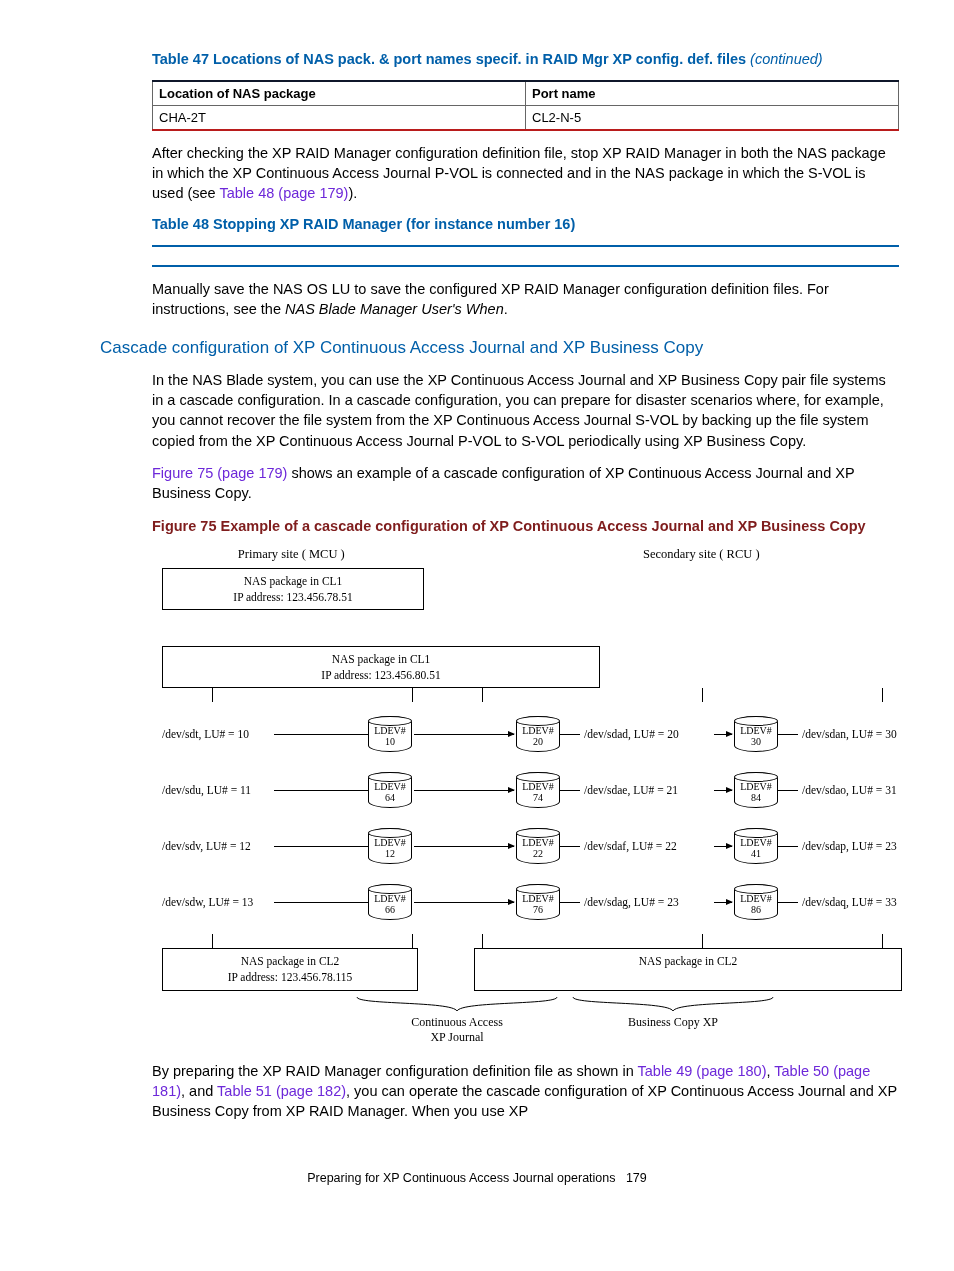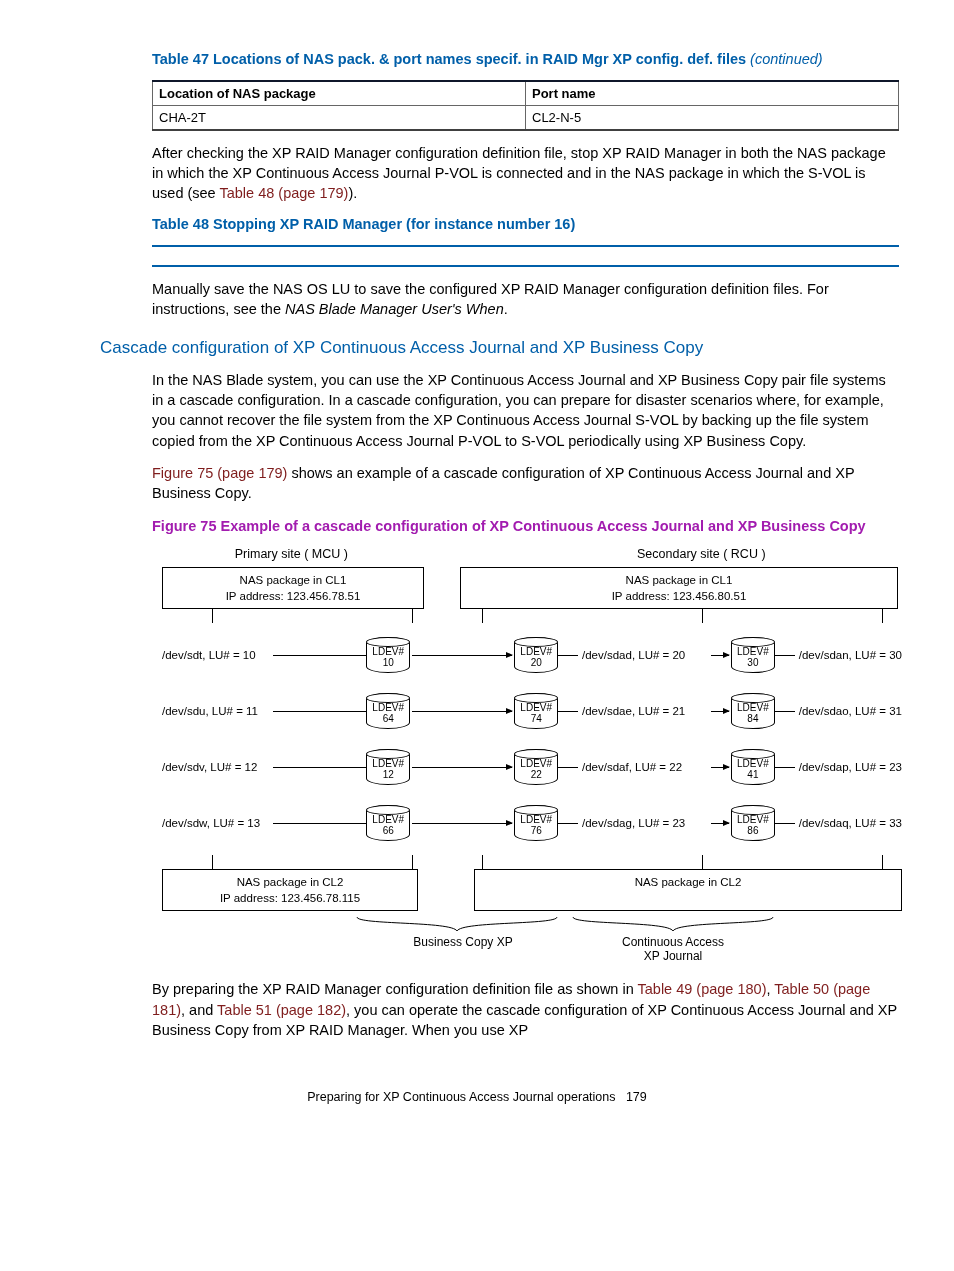"CHA-2T" table.data-table tr:last-child td { border-bottom: 2px solid #404040 -> 2px solid #b91c1c }
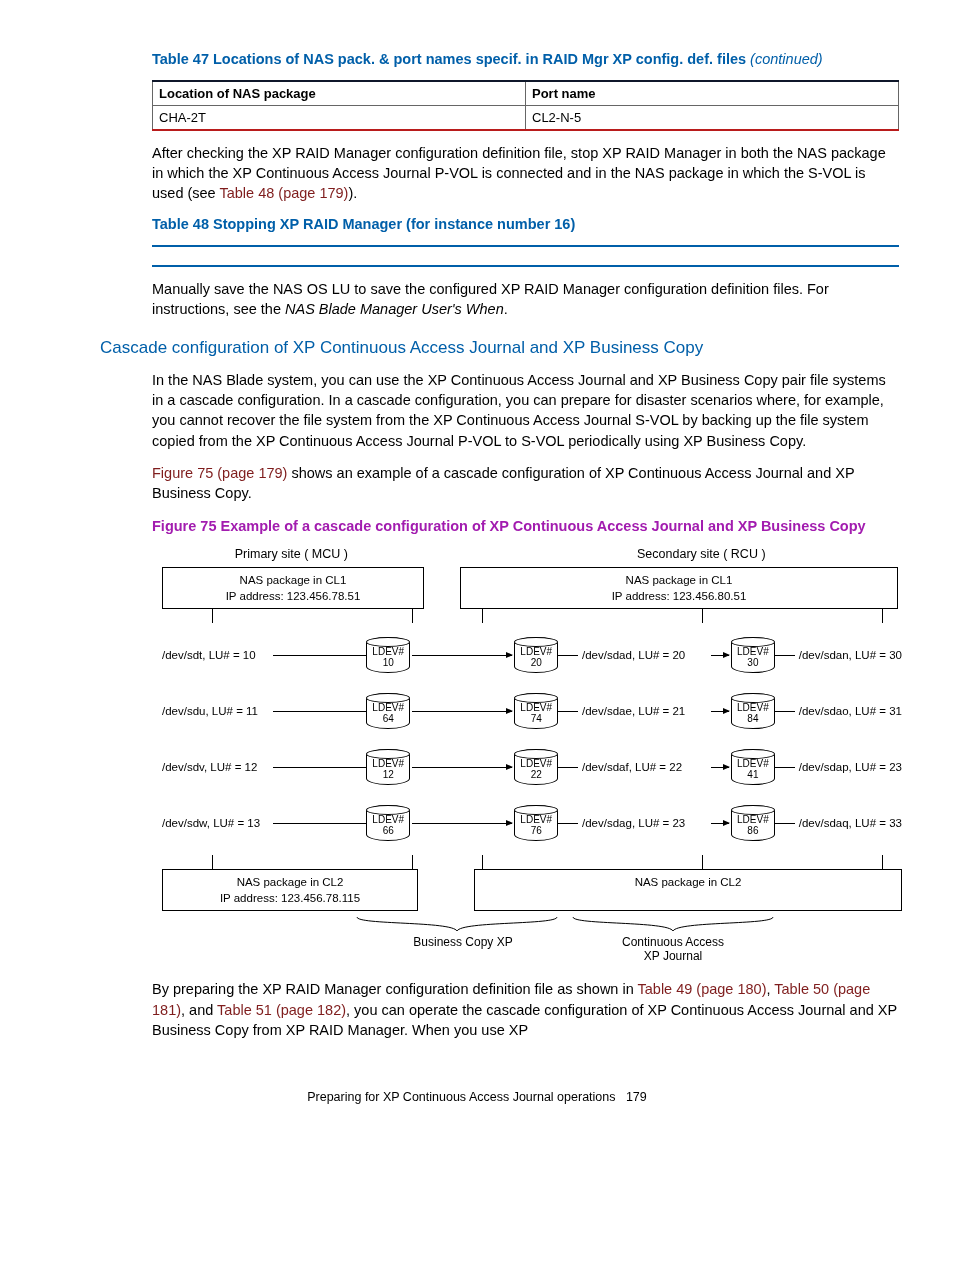"Table 48 (page 179)" .link { color: #7f1d1d -> #6d28d9 }
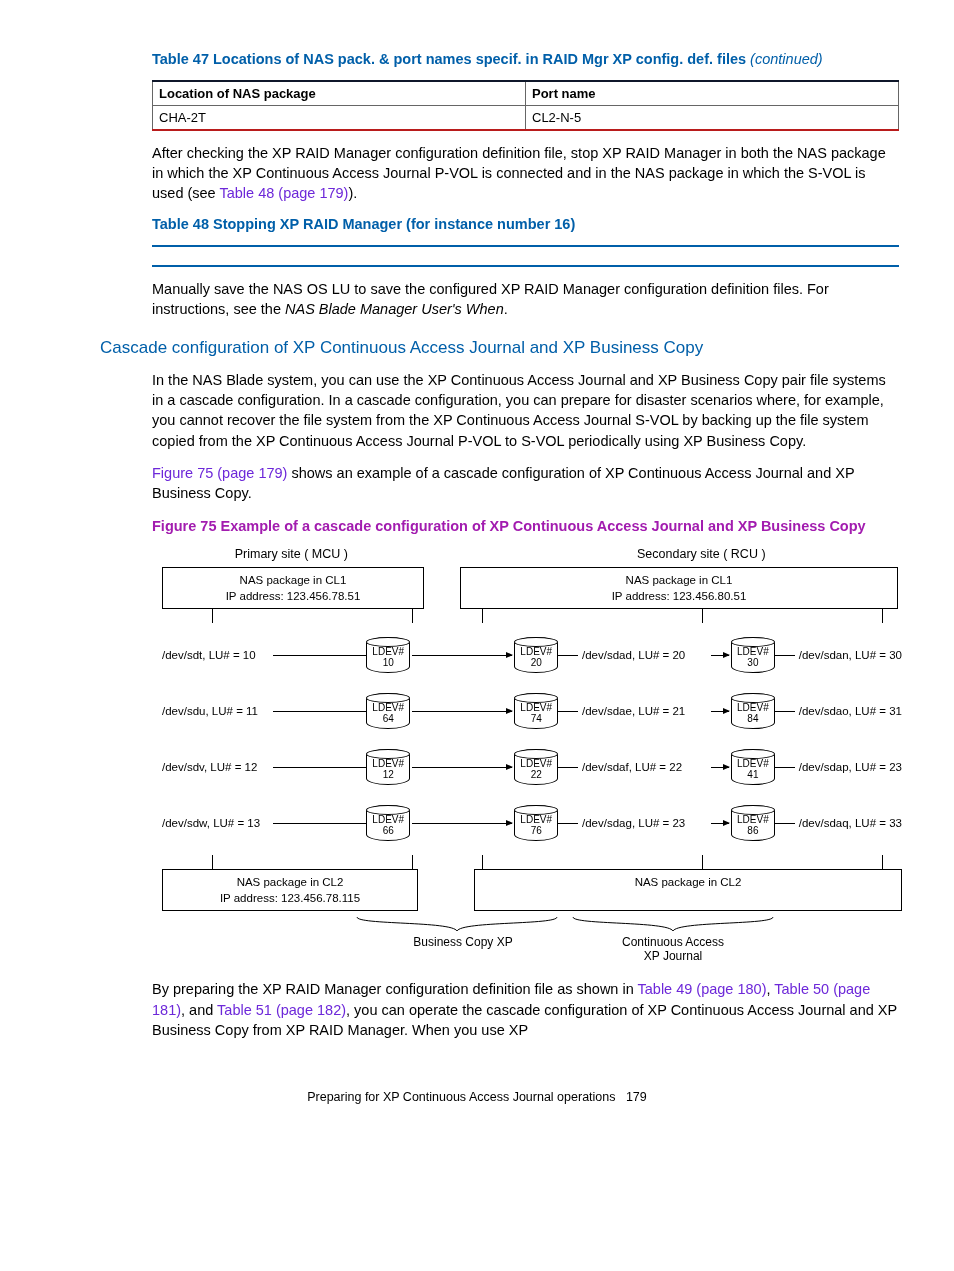"Figure 75 Example of a" .figure-caption { color: #a21caf -> #7f1d1d }
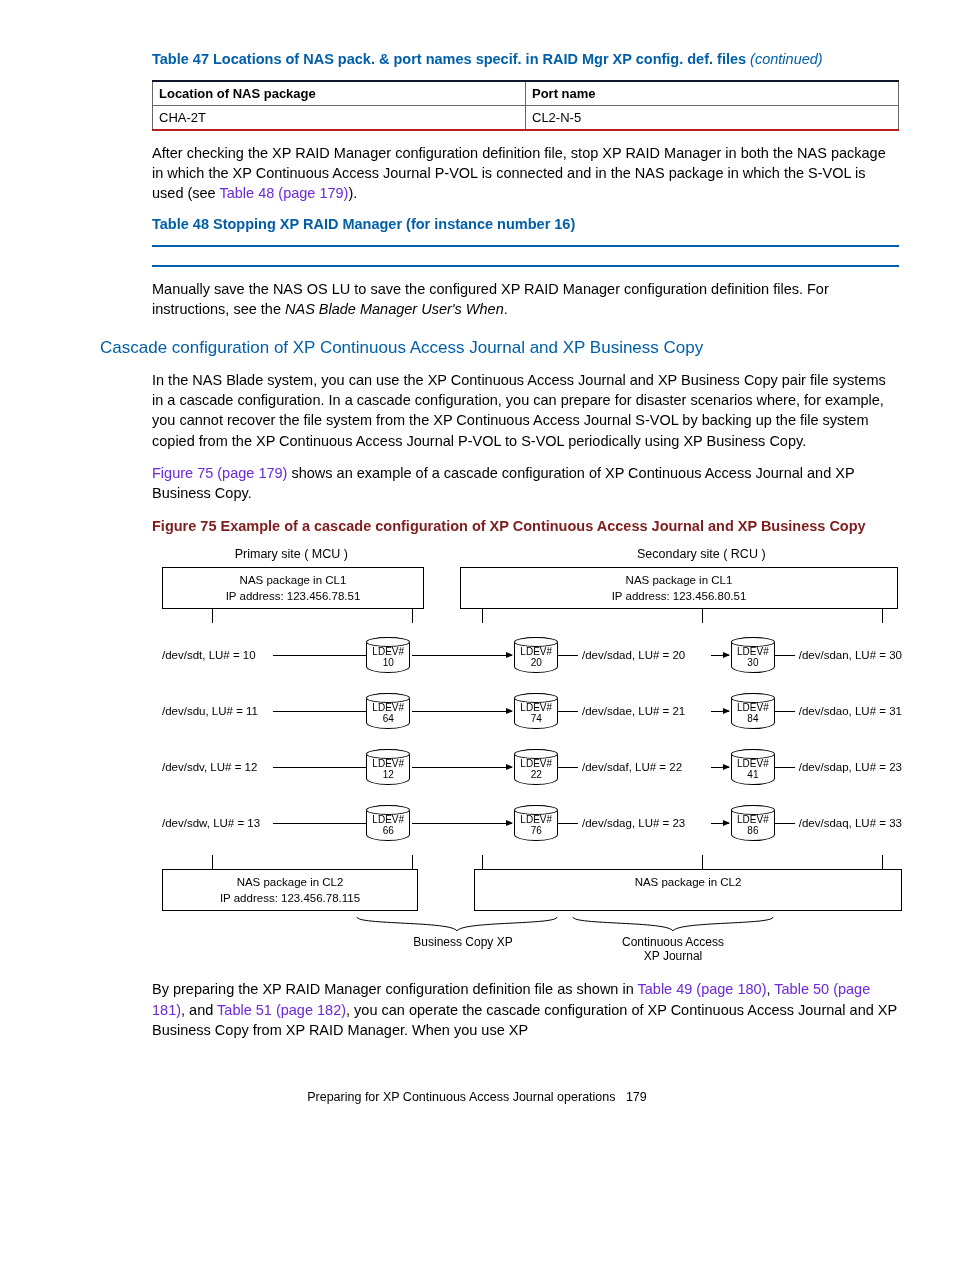"Primary site ( MCU )" .diagram { font-family: Liberation Sans, sans-serif -> Liberation Serif, serif }
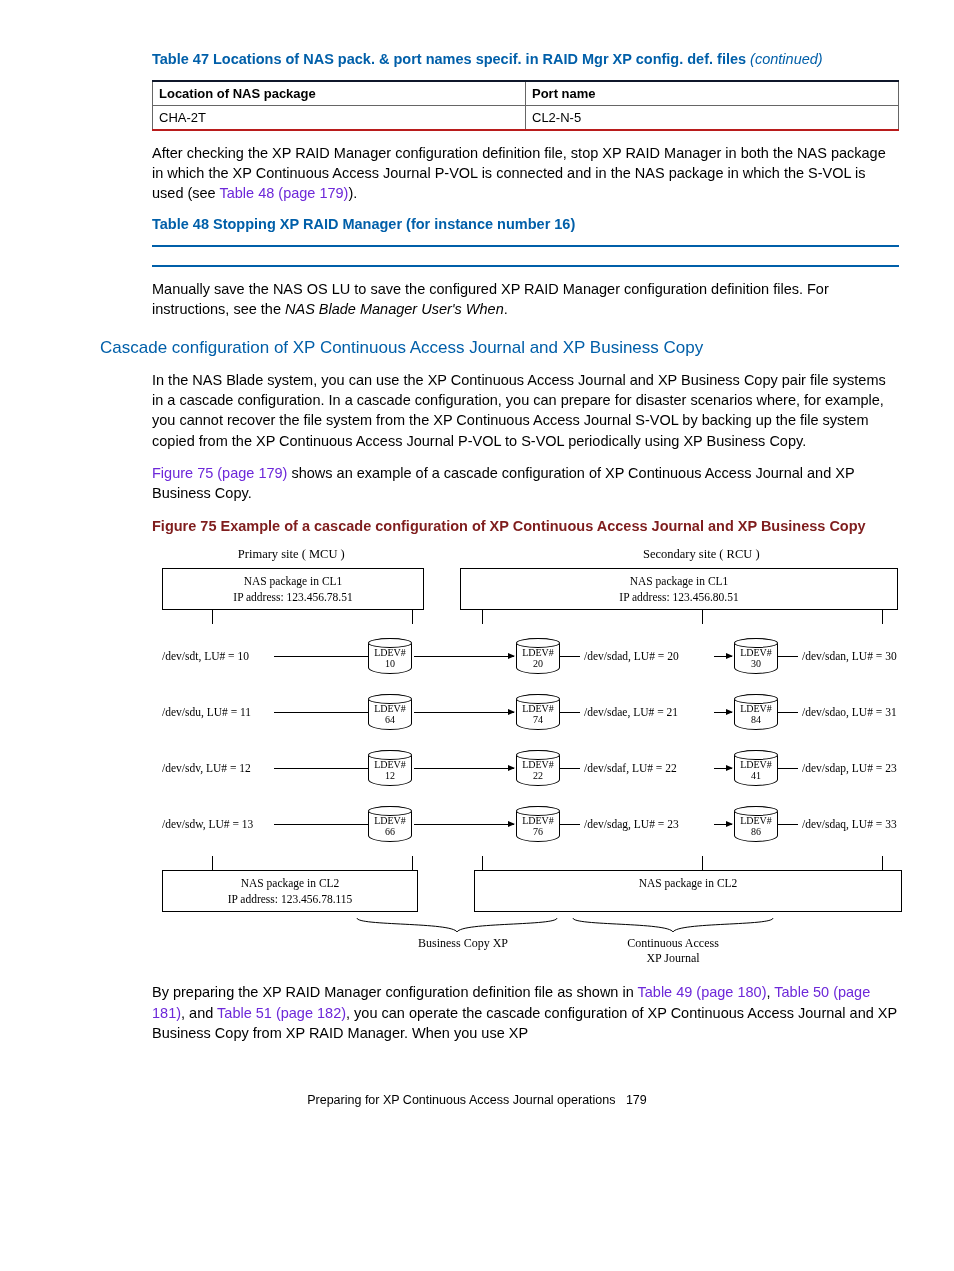"NAS package in CL1" .nas-boxes-row { flex-direction: none -> column }
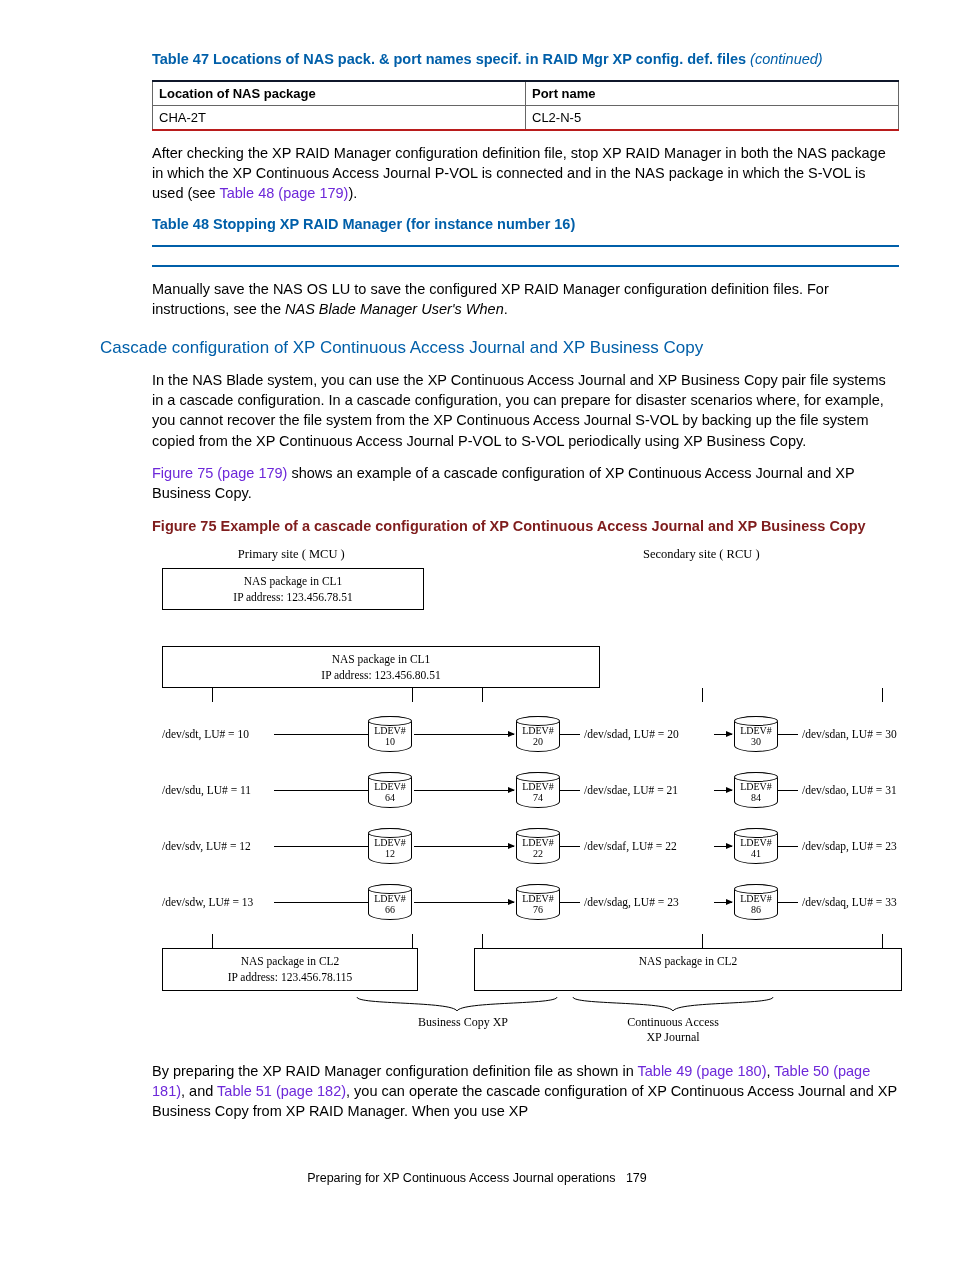"Business Copy XP" div.conn-label { order: before "Continuous Access" -> after "Continuous Access" }
